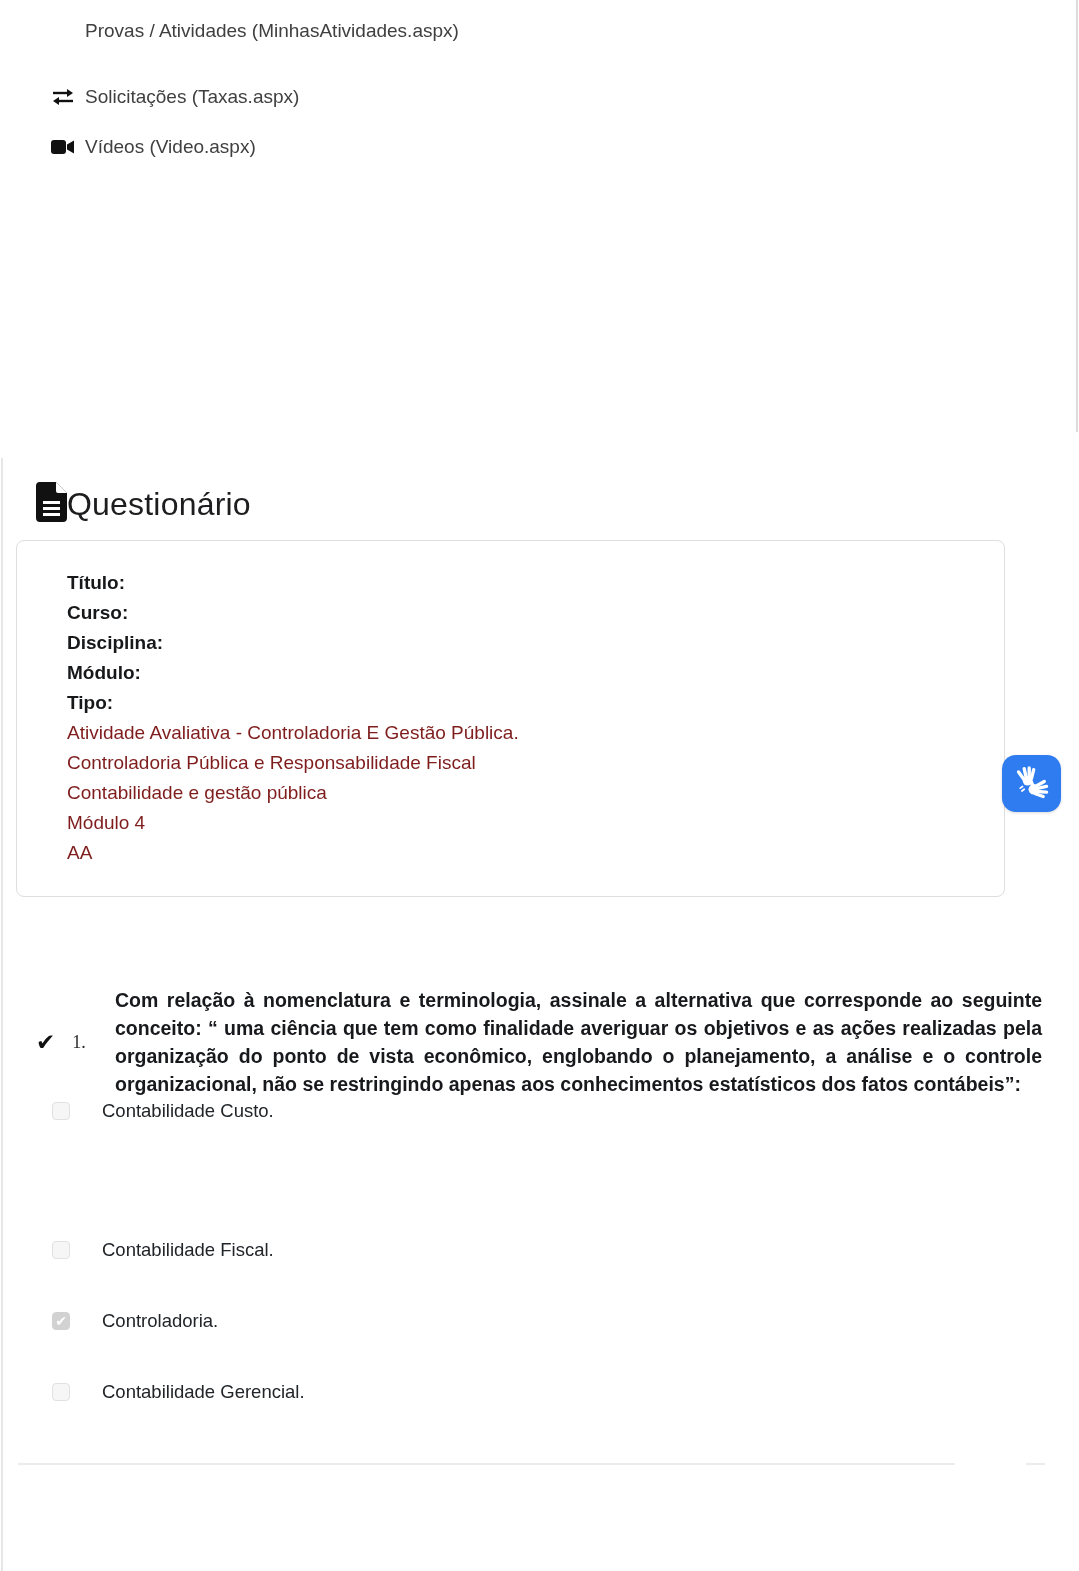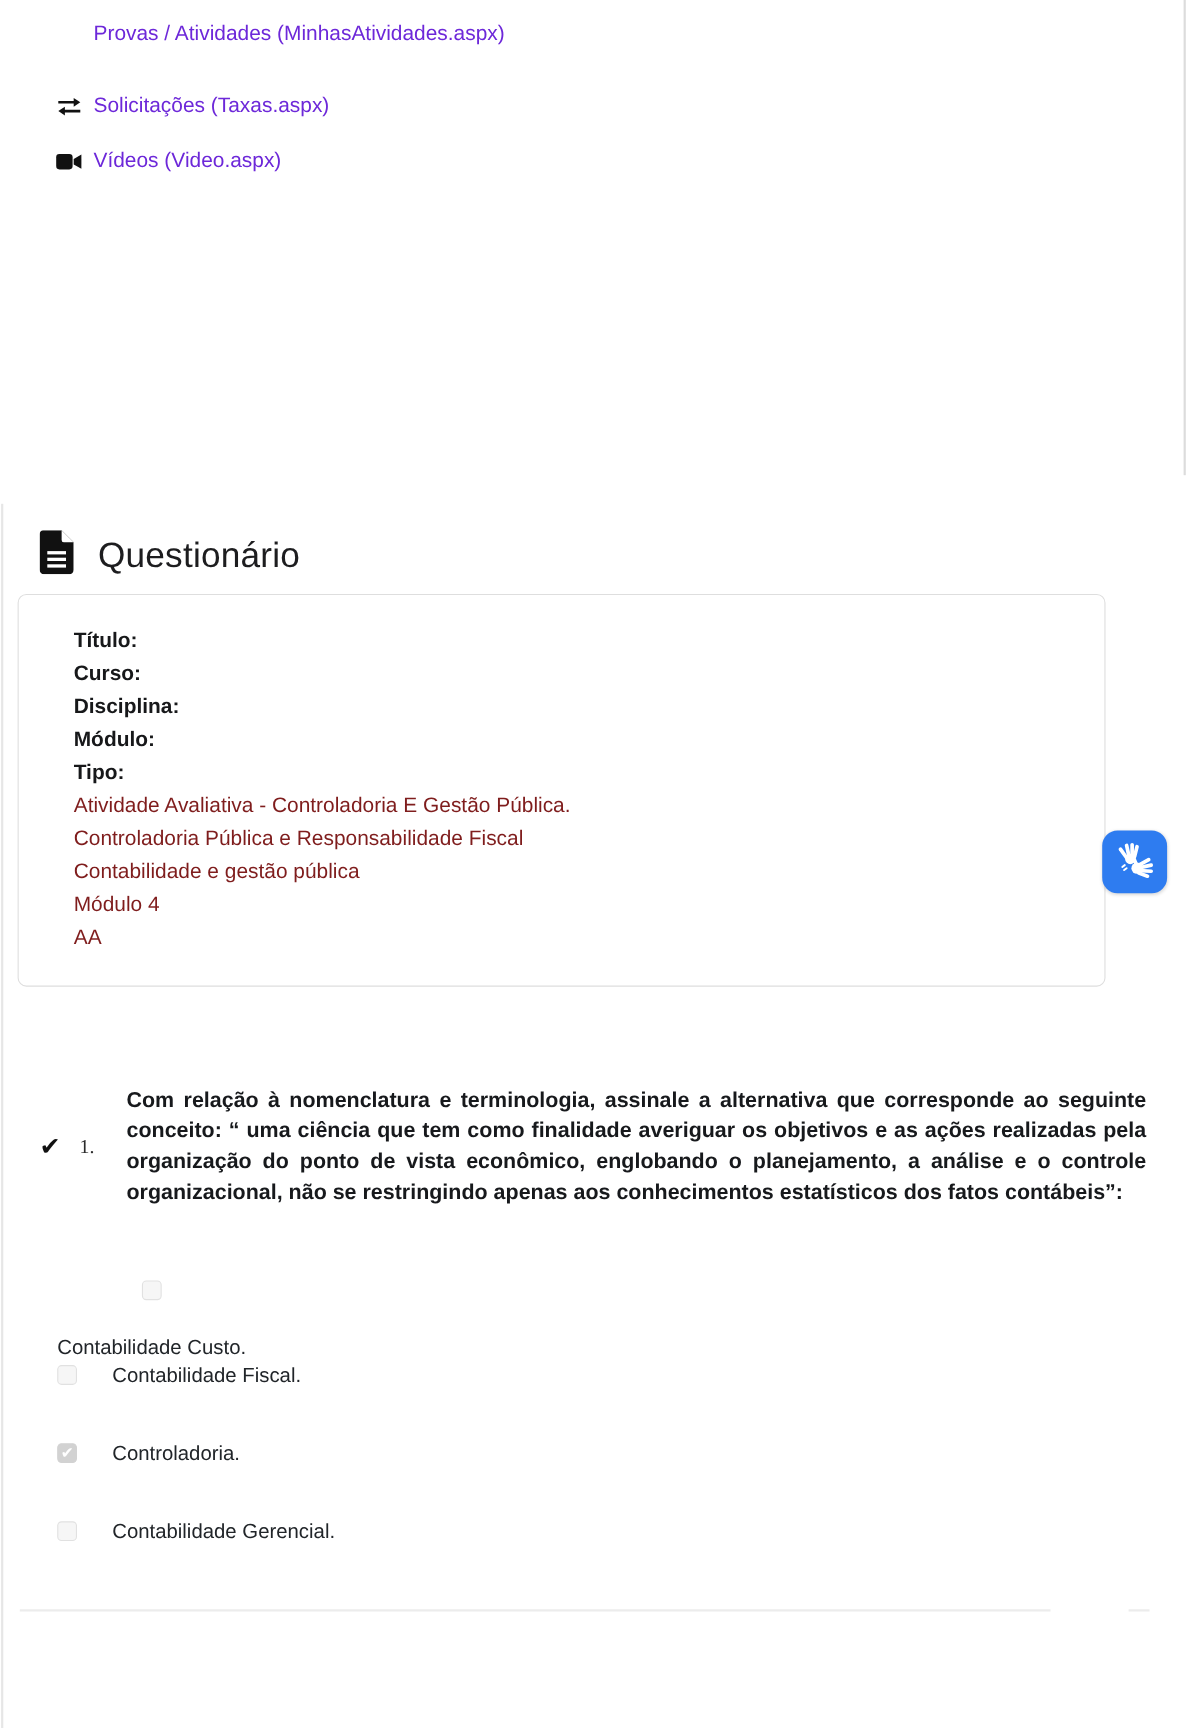"Provas / Atividades" .menu-item { color: #6d28d9 -> #404040 }
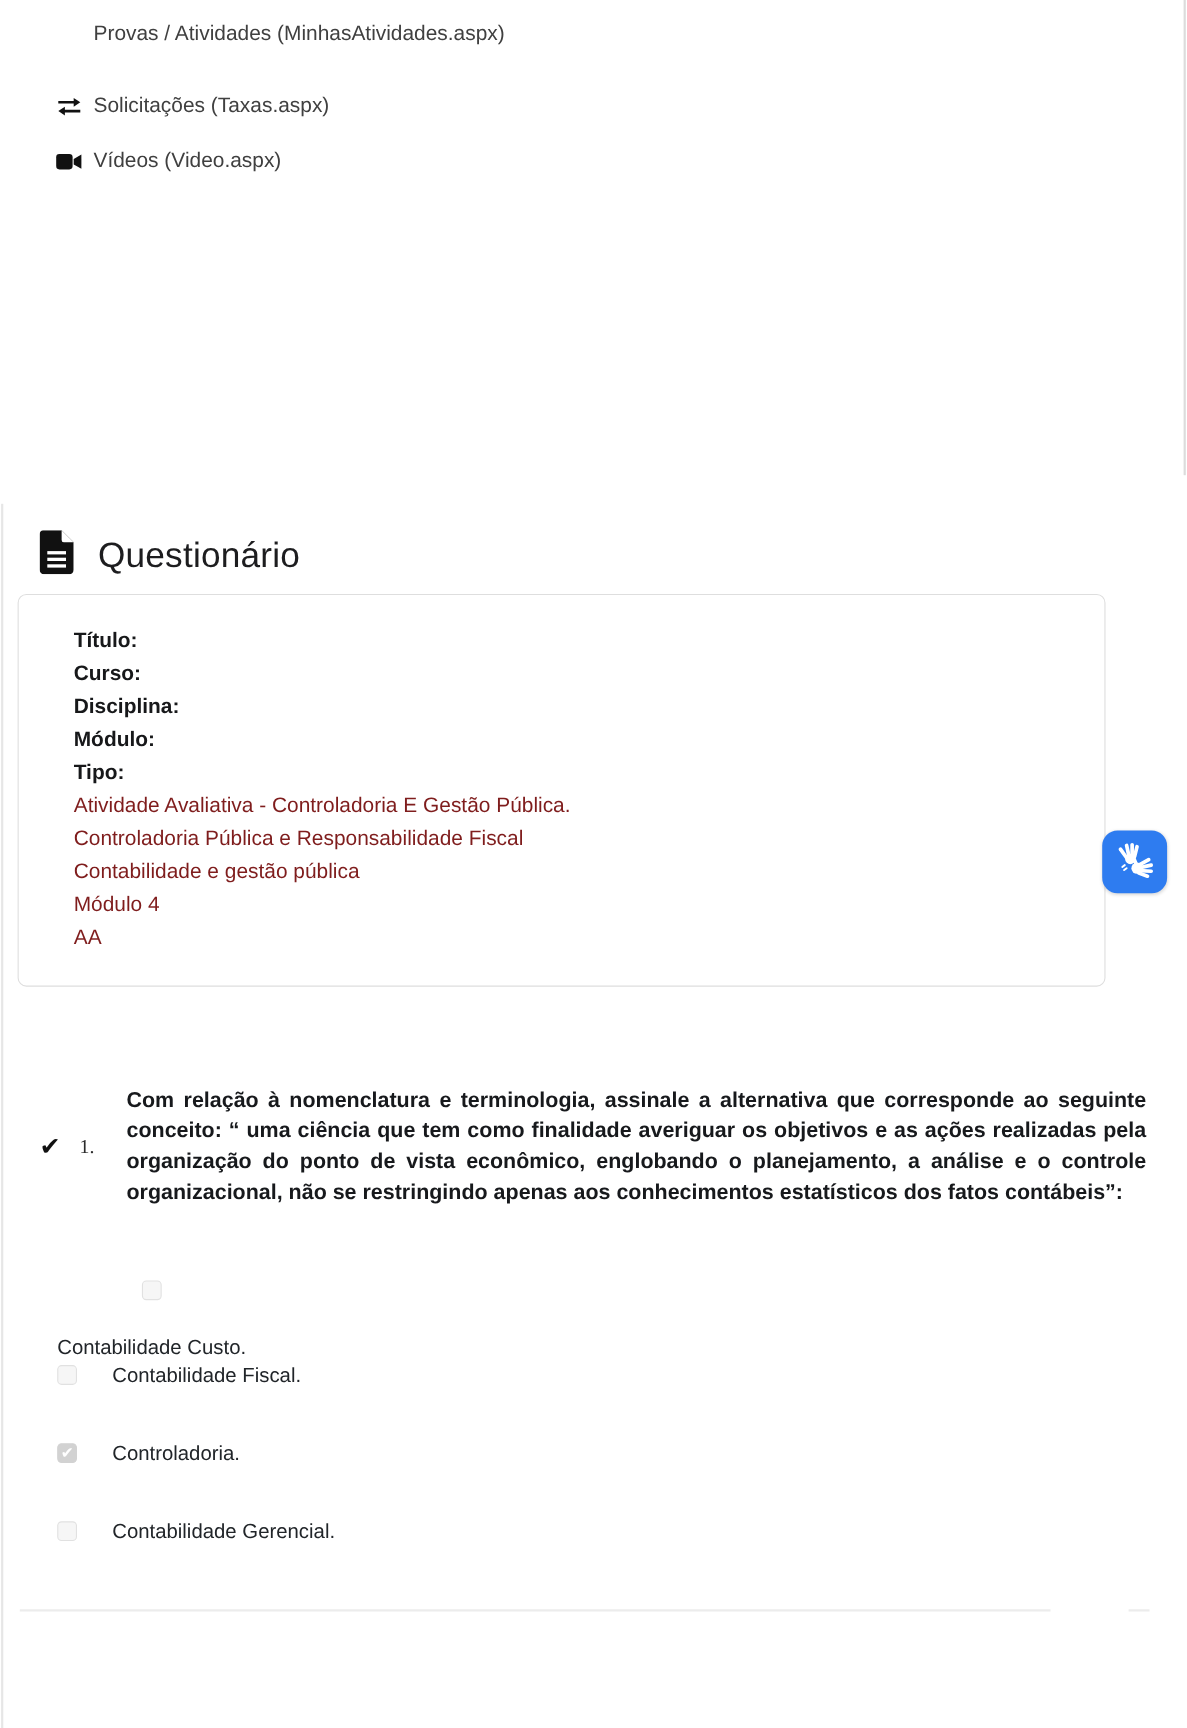"Questionário" .section-header { gap: 22px -> none }
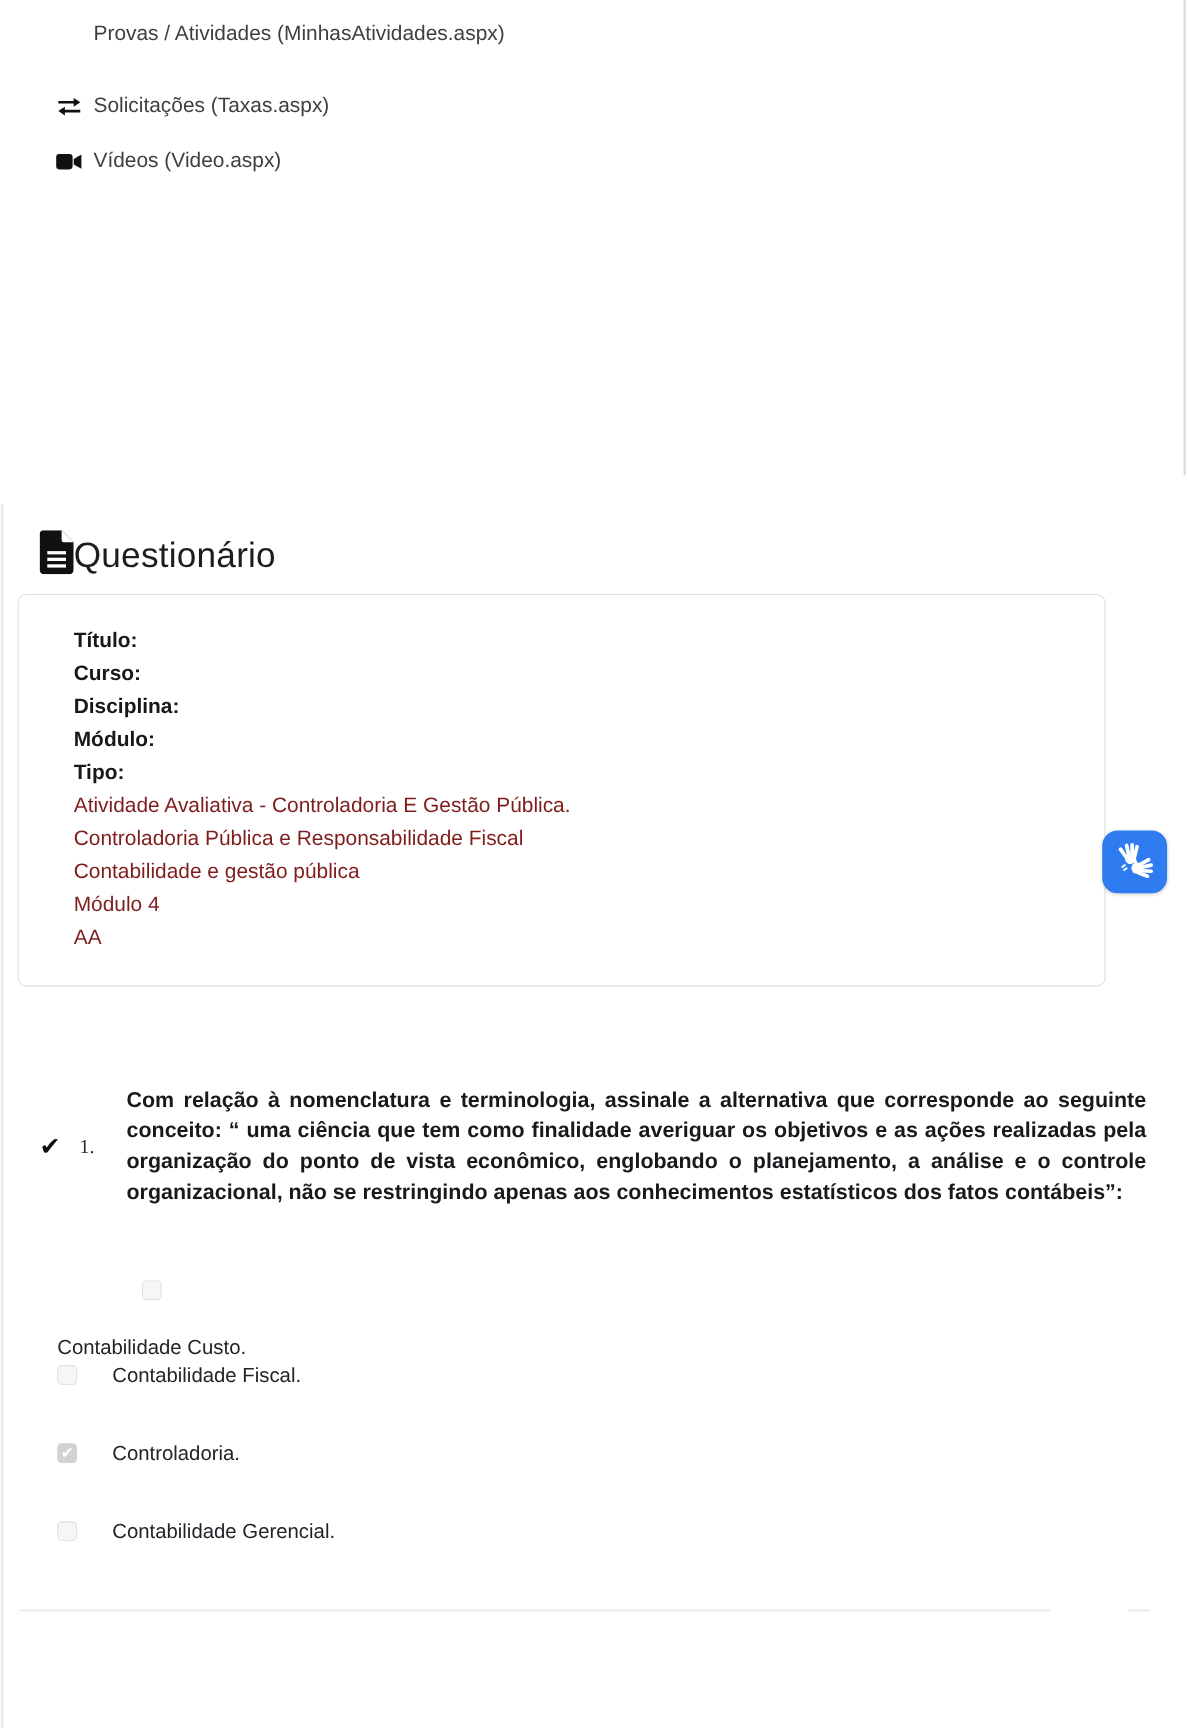"Contabilidade Custo." div.option-row { flex-direction: column -> none; top: 1164px -> 1100px }
